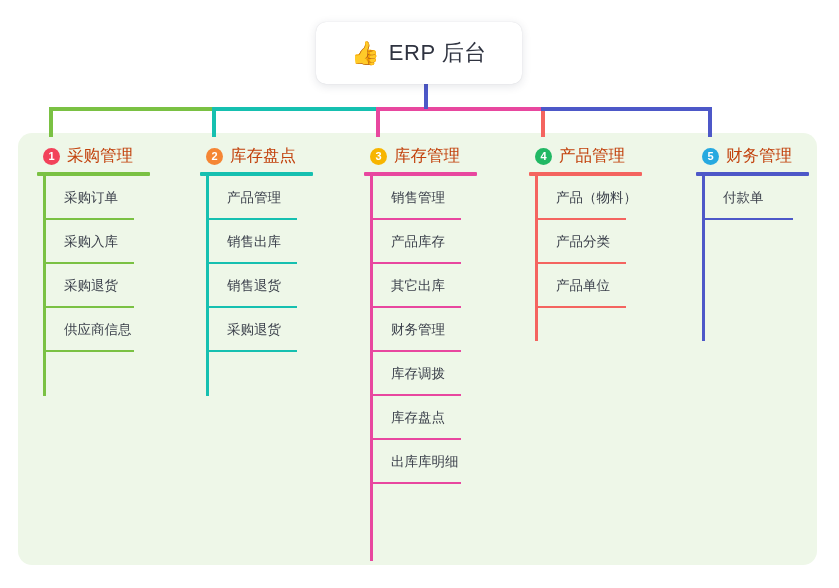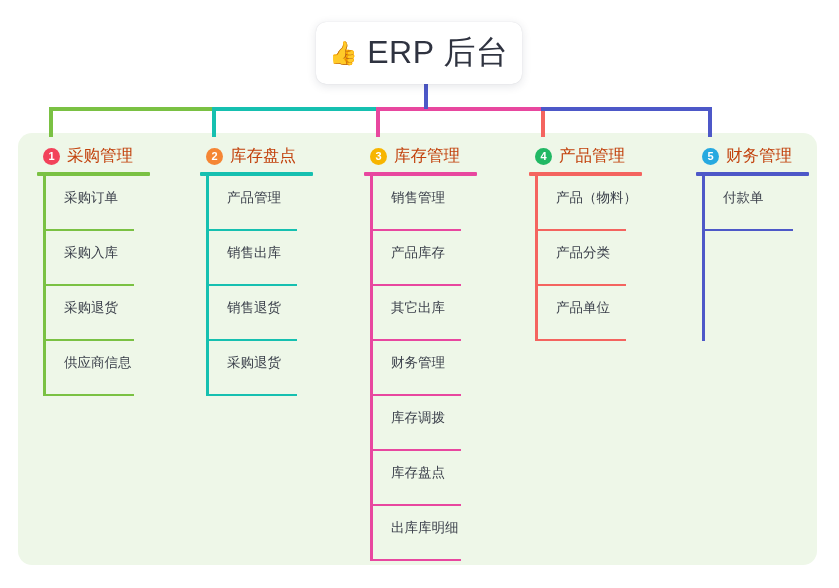"ERP 后台" .root-text { font-size: 32px -> 22px }
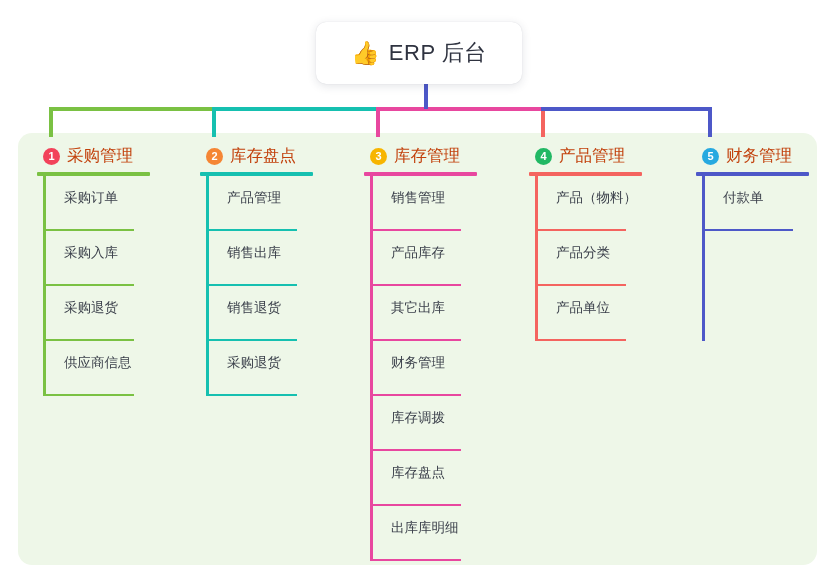"采购订单" .leaf { height: 55px -> 44px }
